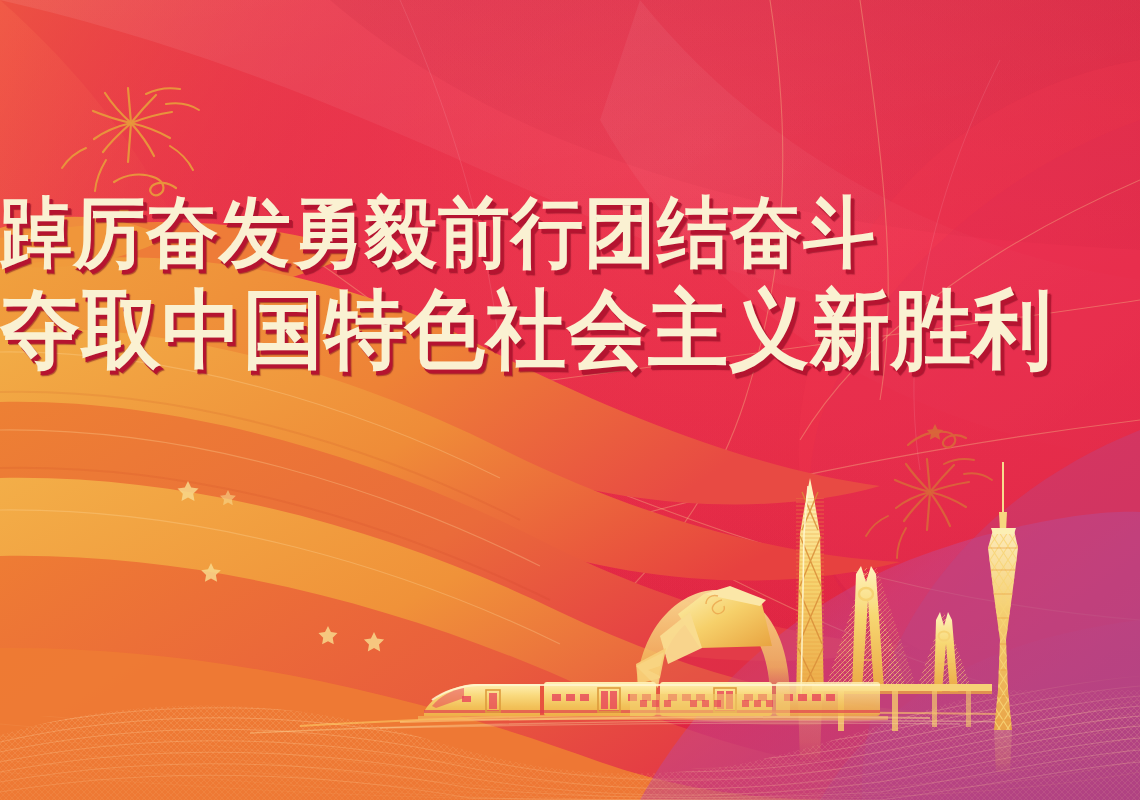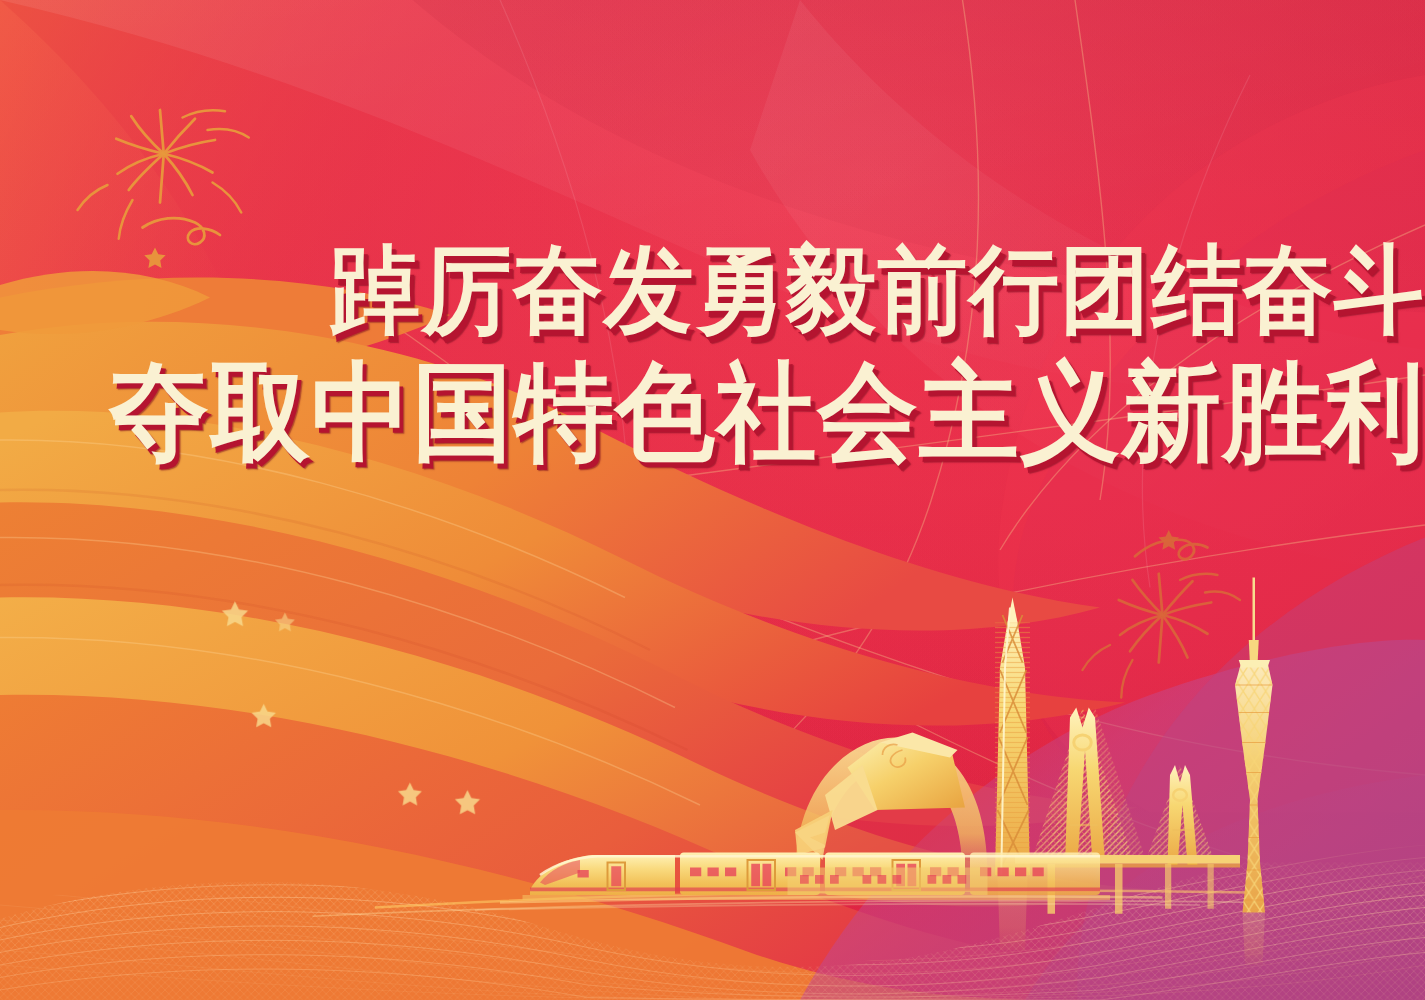"踔厉奋发勇毅前行团结奋斗" #title-block { text-align: right -> left }
